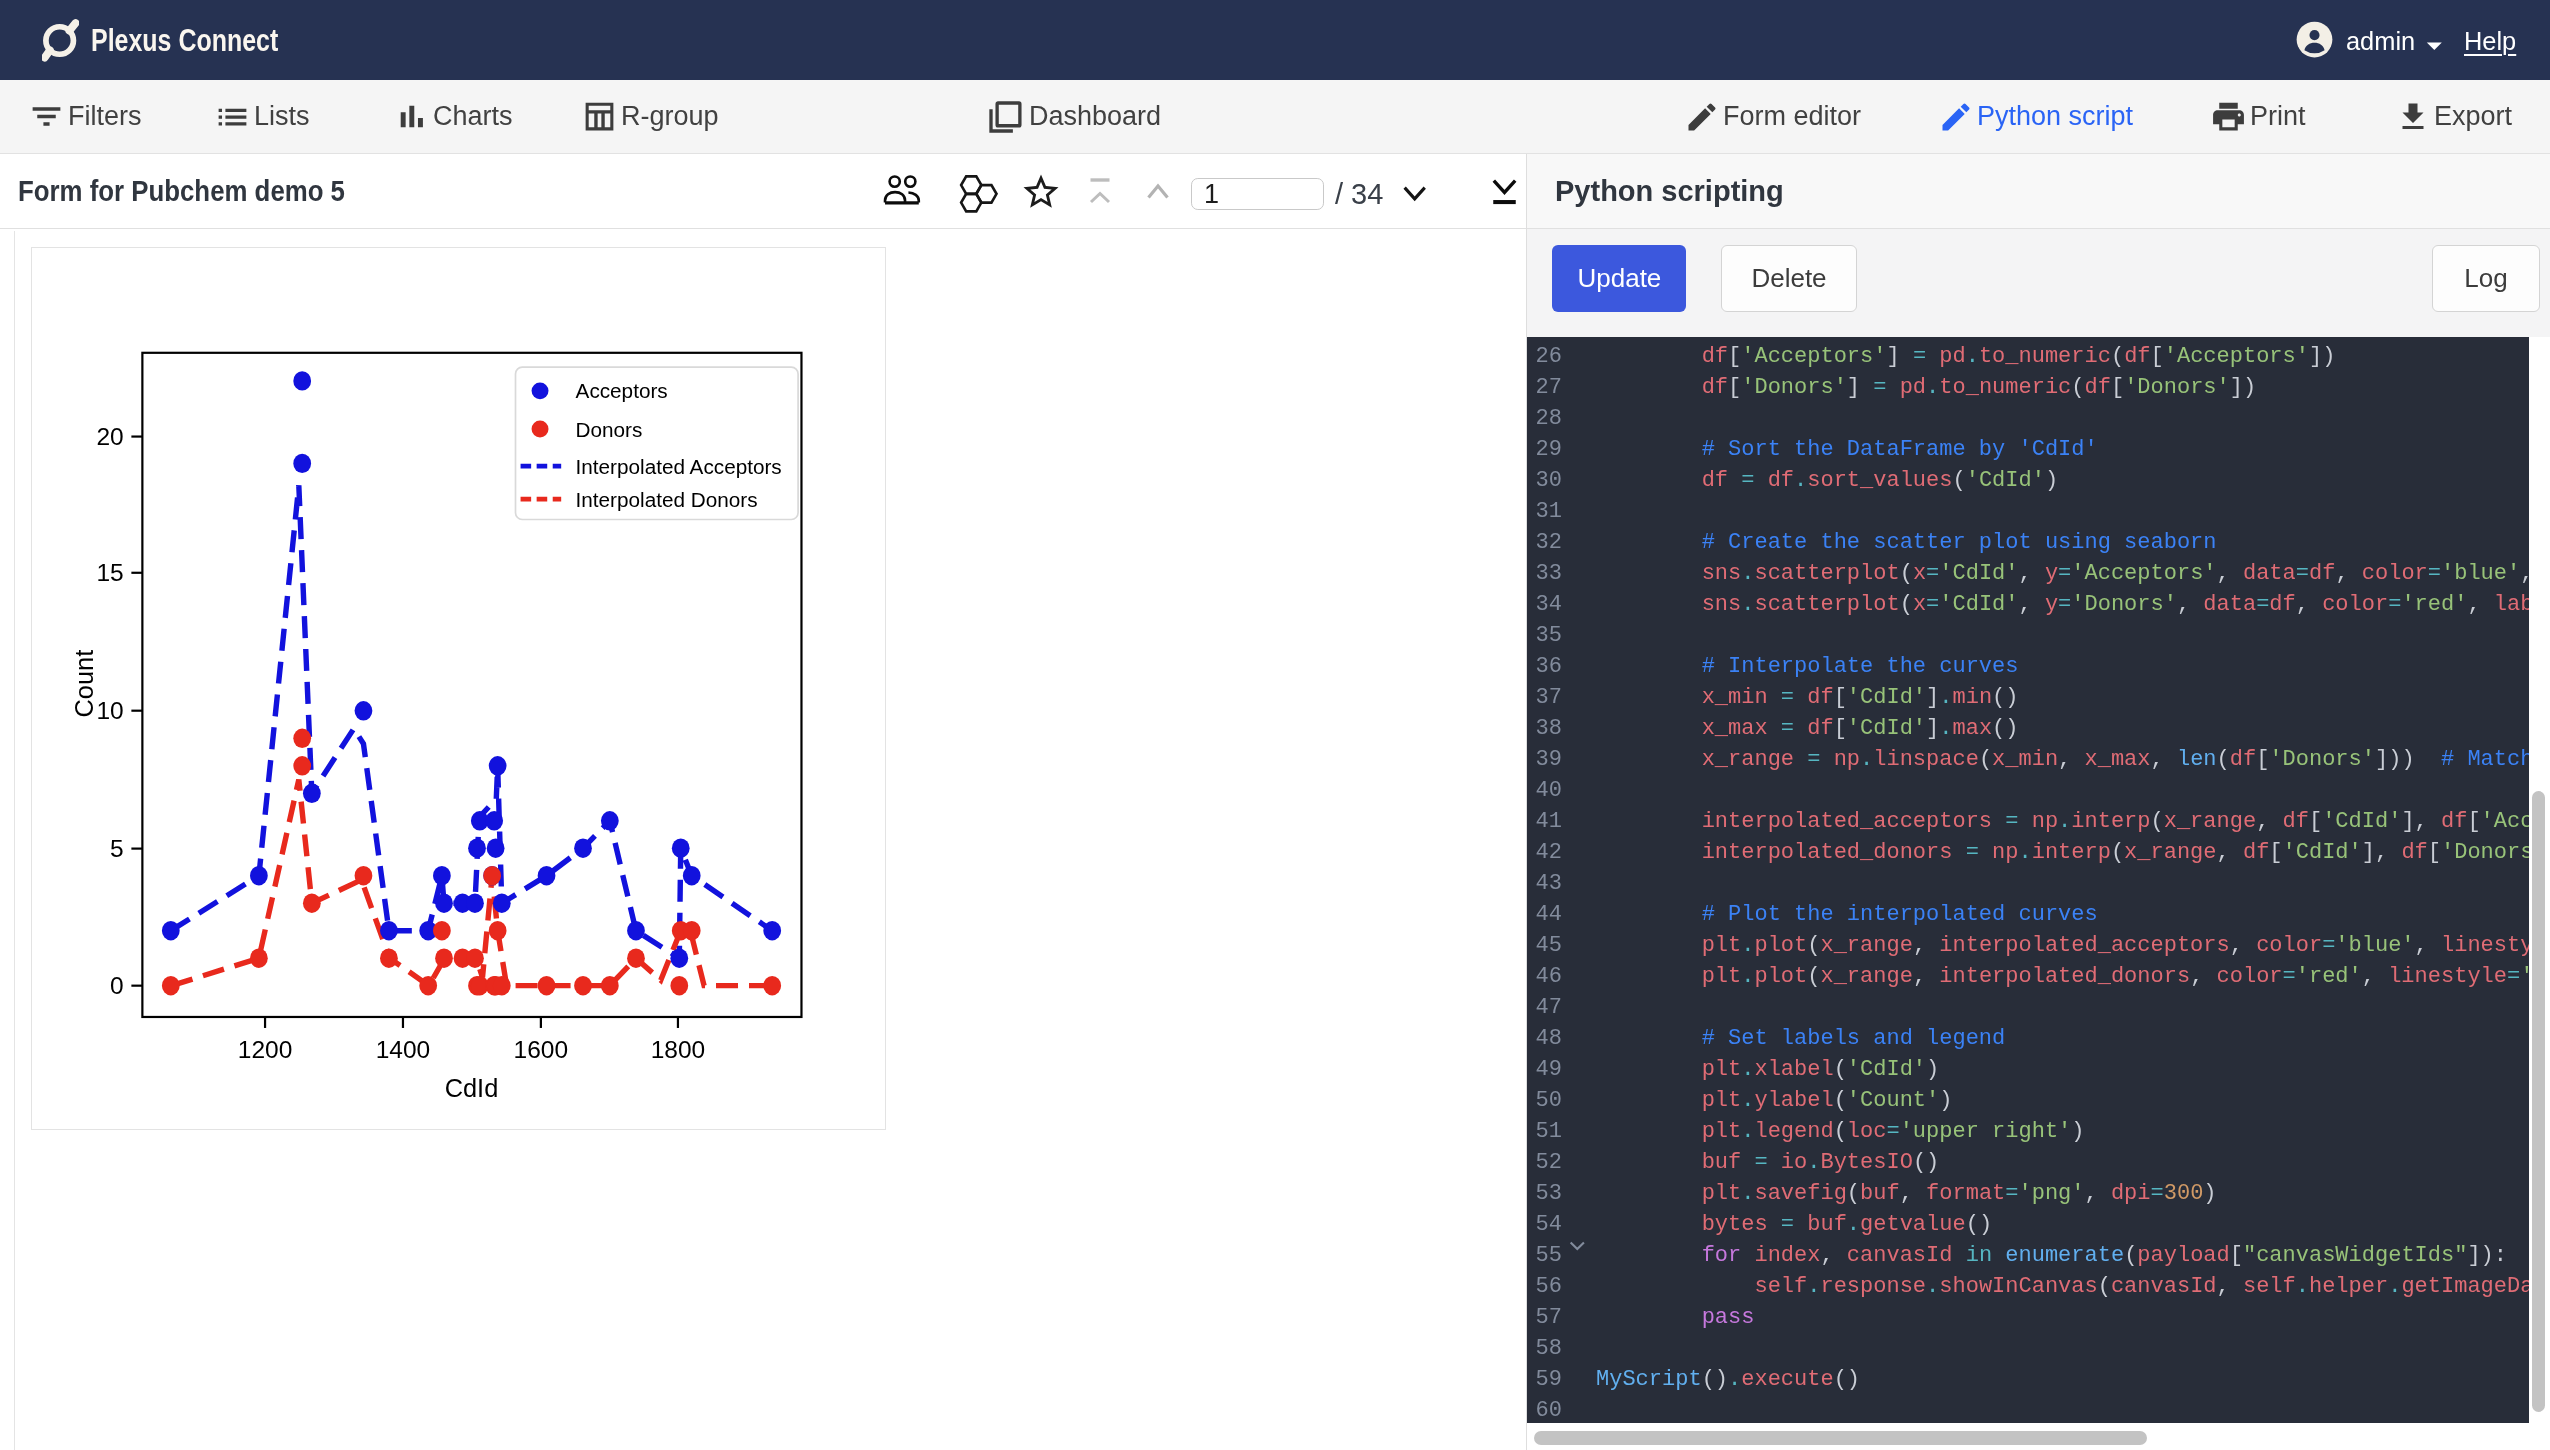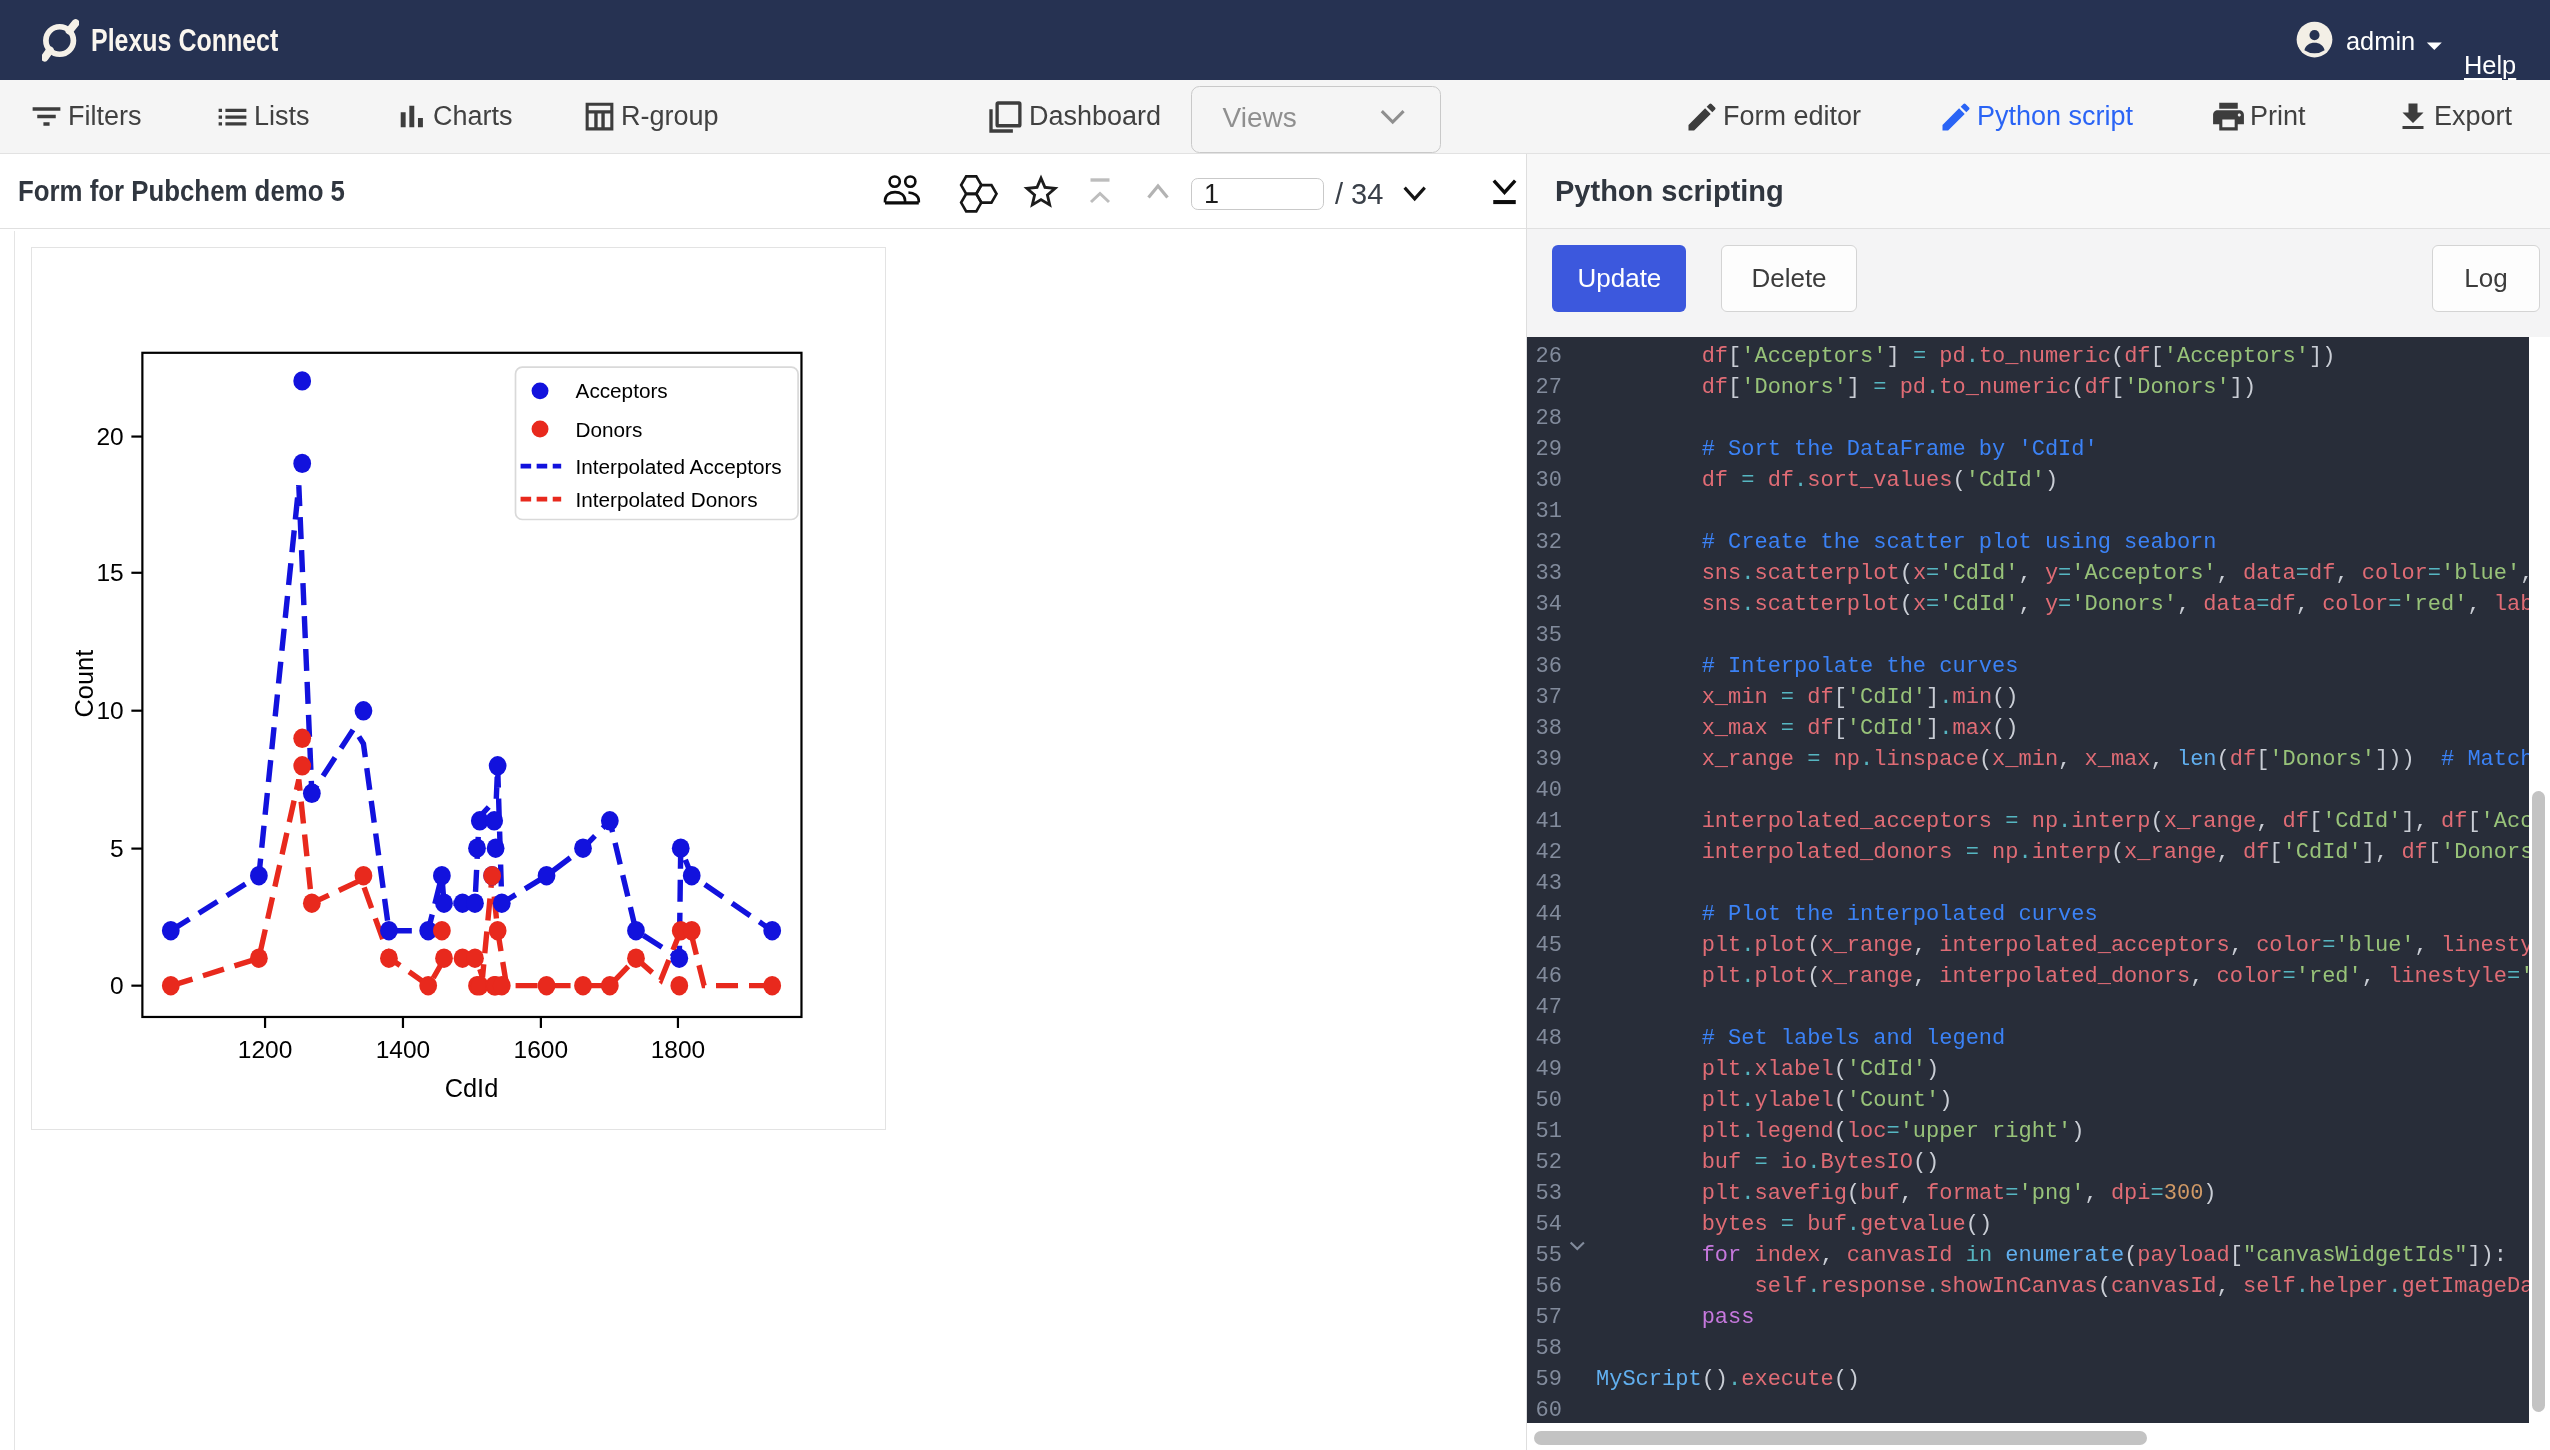"Help" #help { margin-top: 24px -> none }
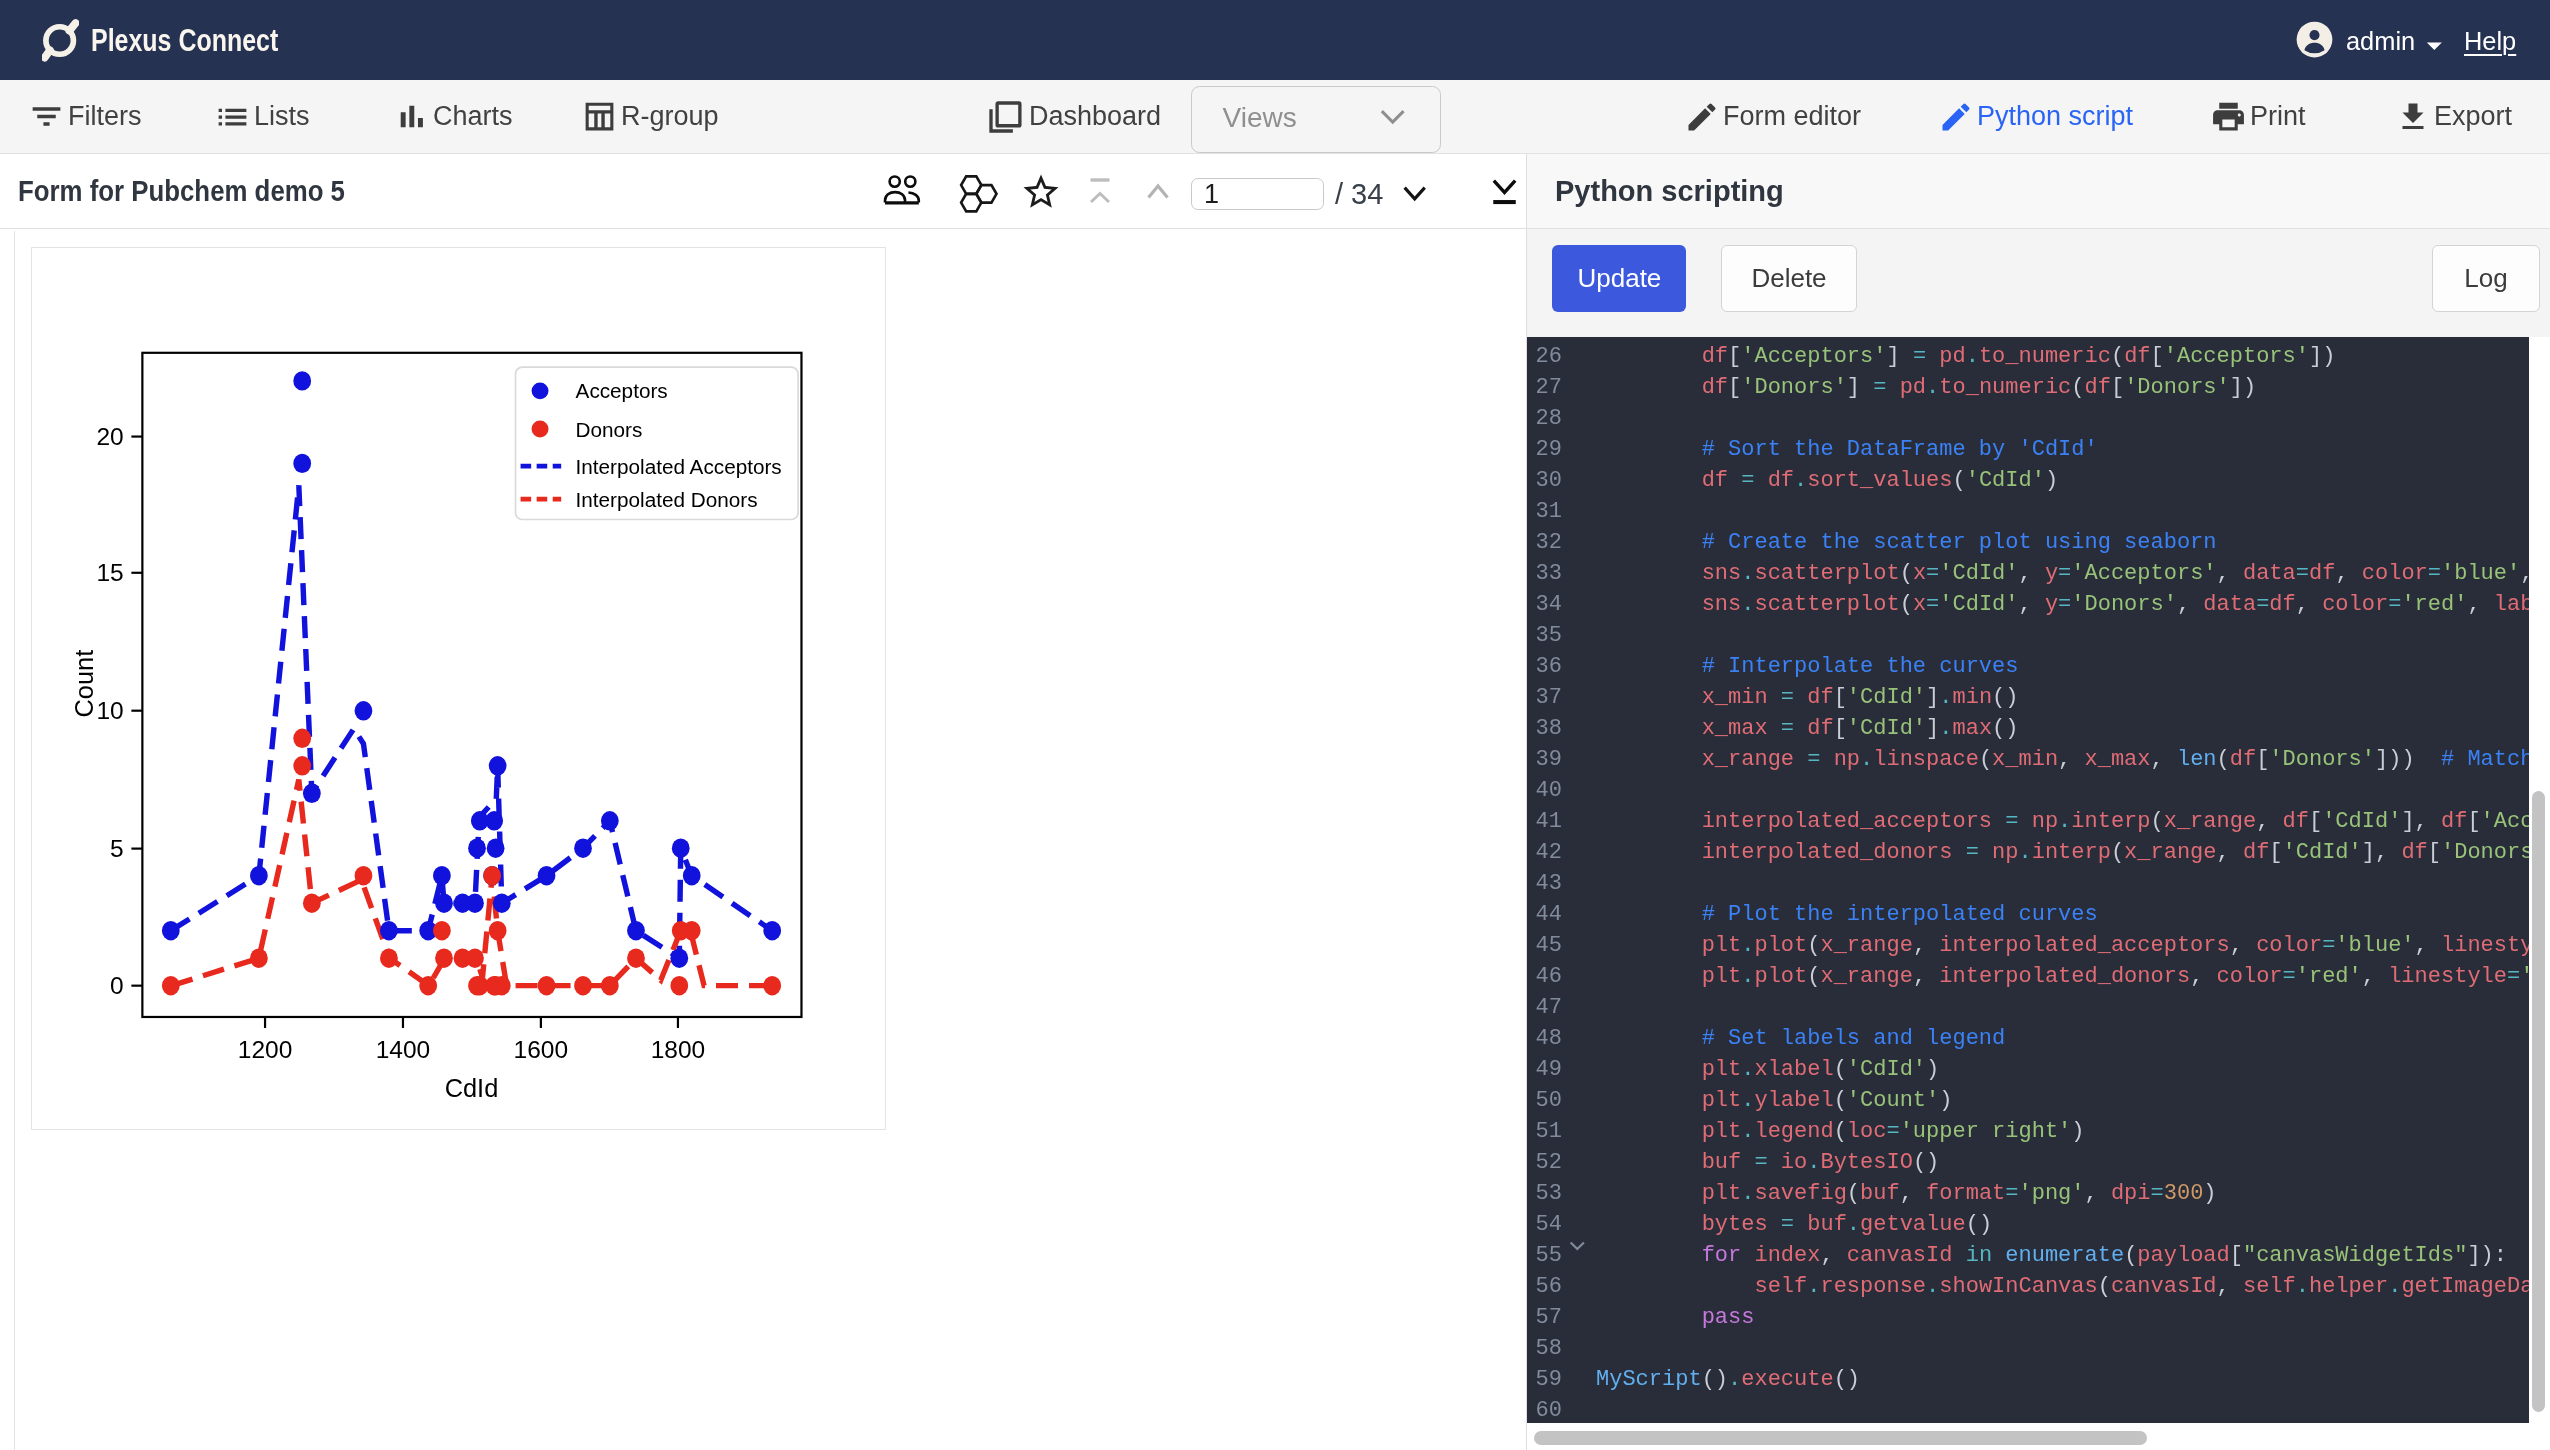"Views" div { html: <div> <span>Views</span> <svg> <path></path> </svg> </div> -> none }
